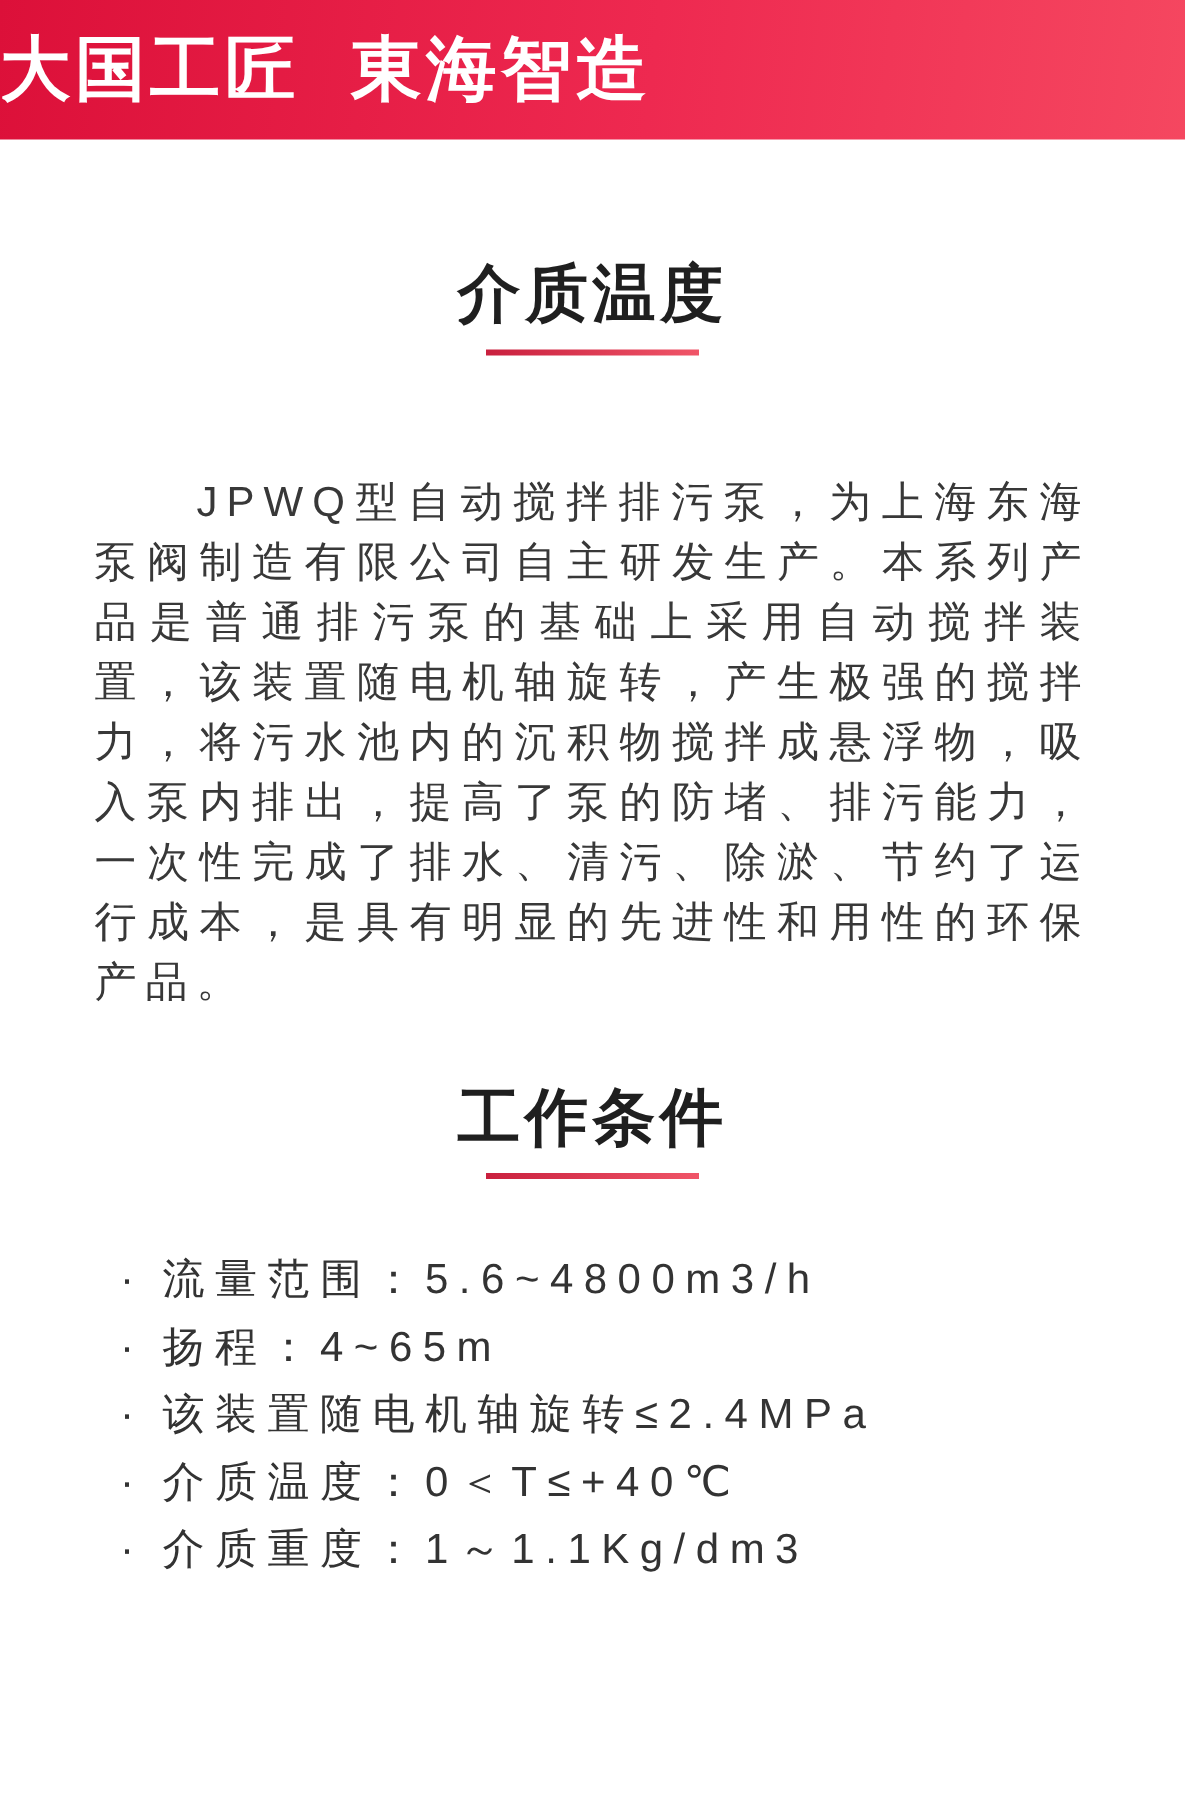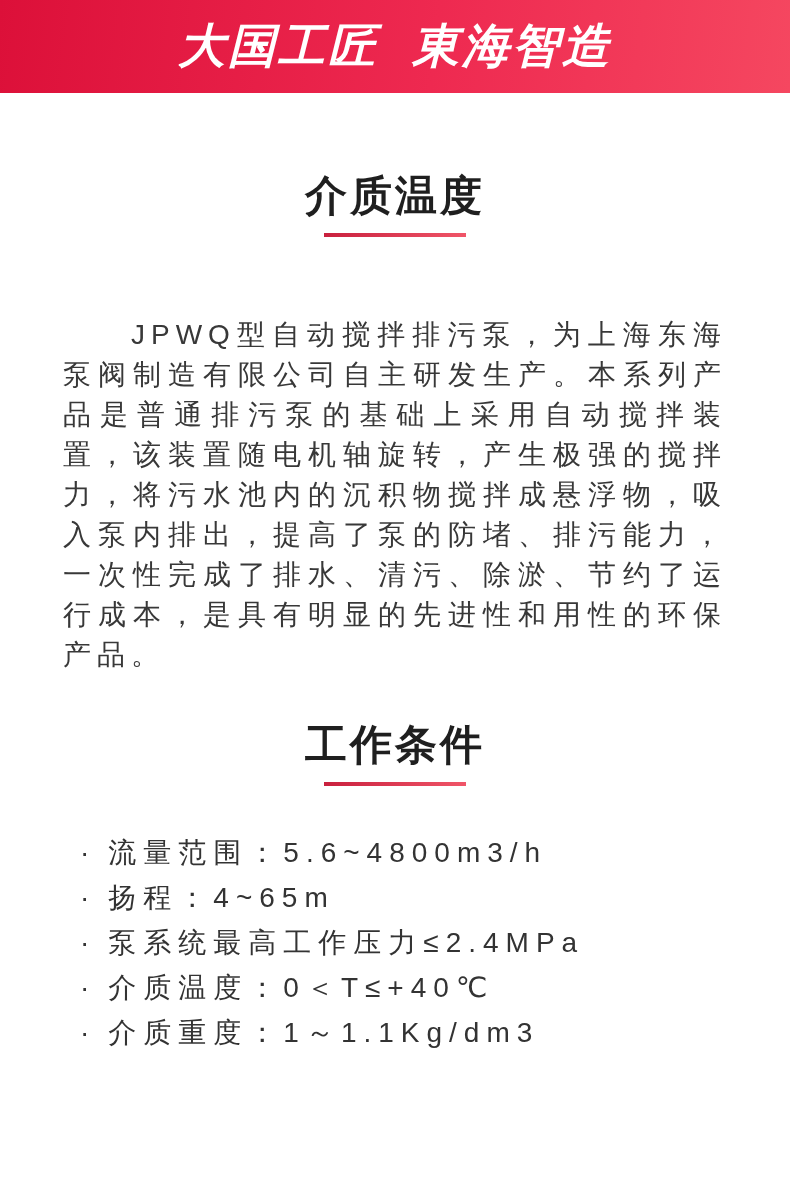"大国工匠 東海智造" .banner { font-style: italic -> none; justify-content: center -> flex-start }
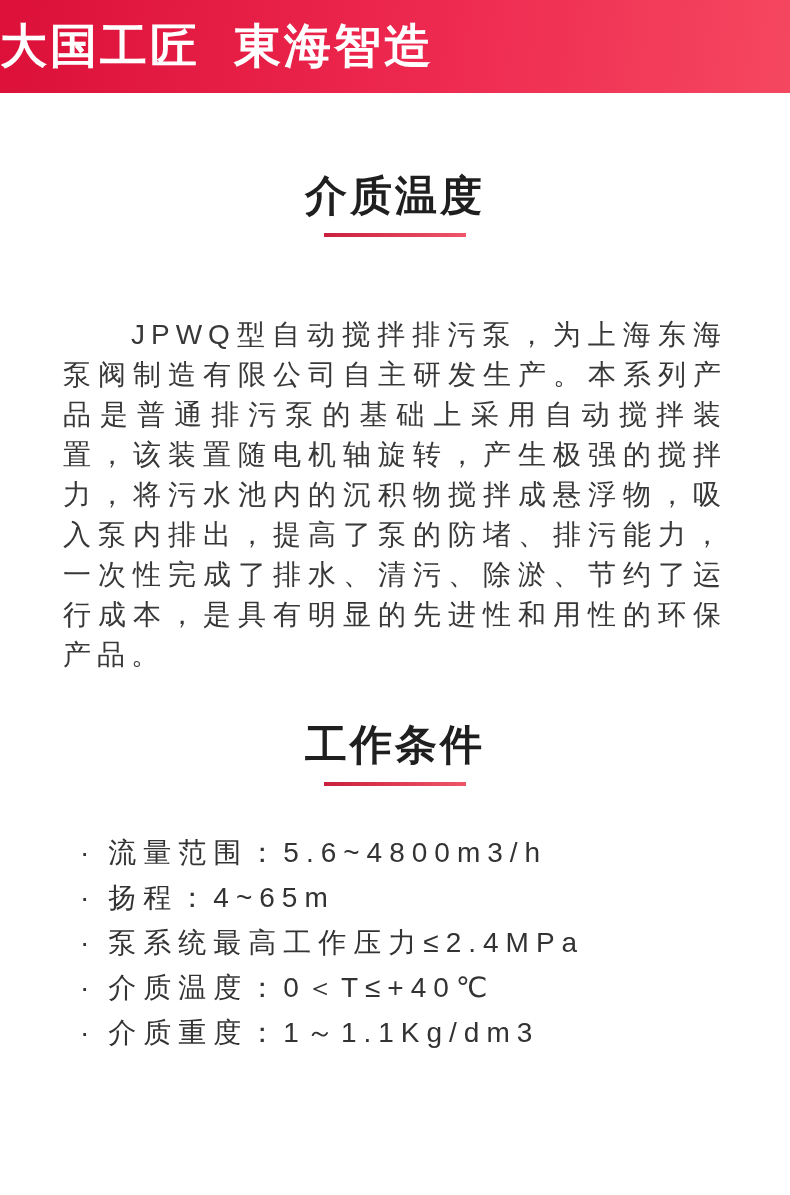"泵系统最高工作压力≤2.4MPa" span { text: 泵系统最高工作压力 -> 该装置随电机轴旋转 }
